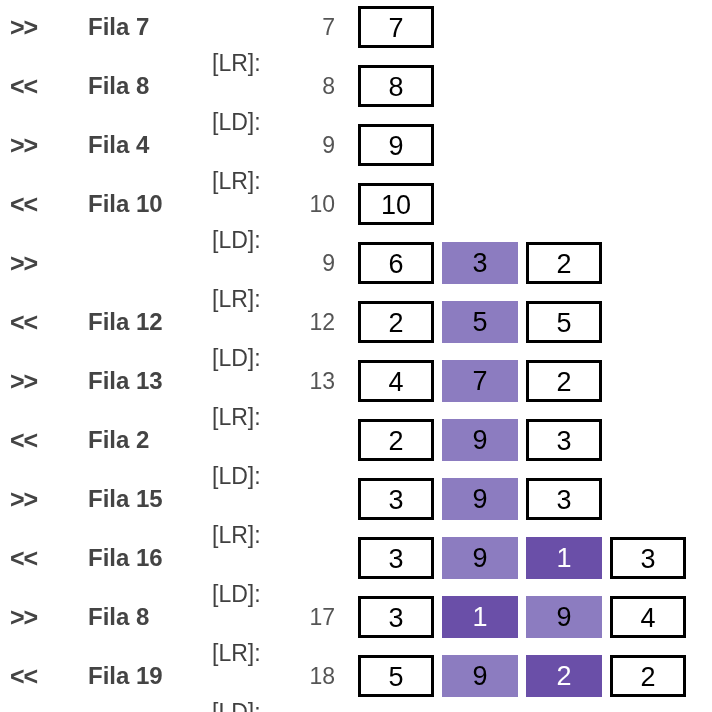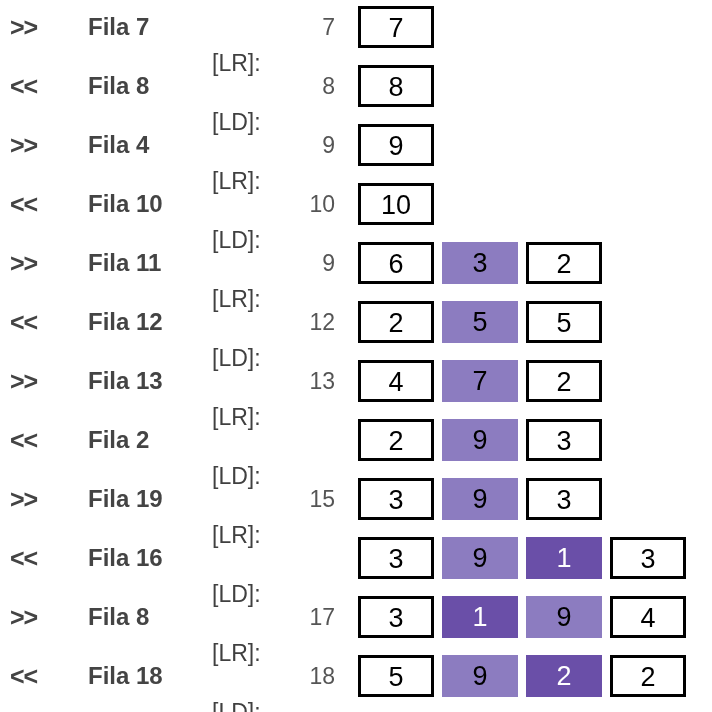"Fila 11" div.col-label { html: <div>Fila 11</div> -> none }
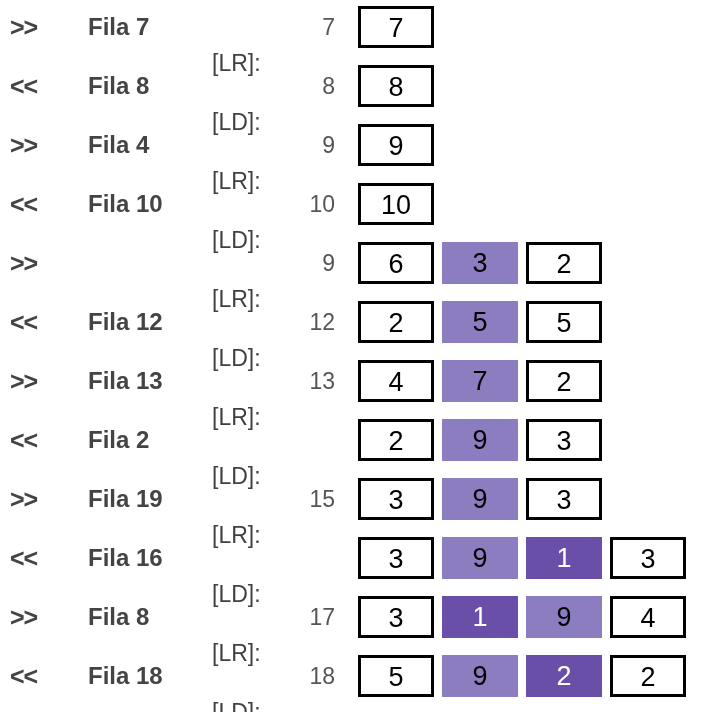"Fila 19" div.col-label { text: 19 -> 15 }
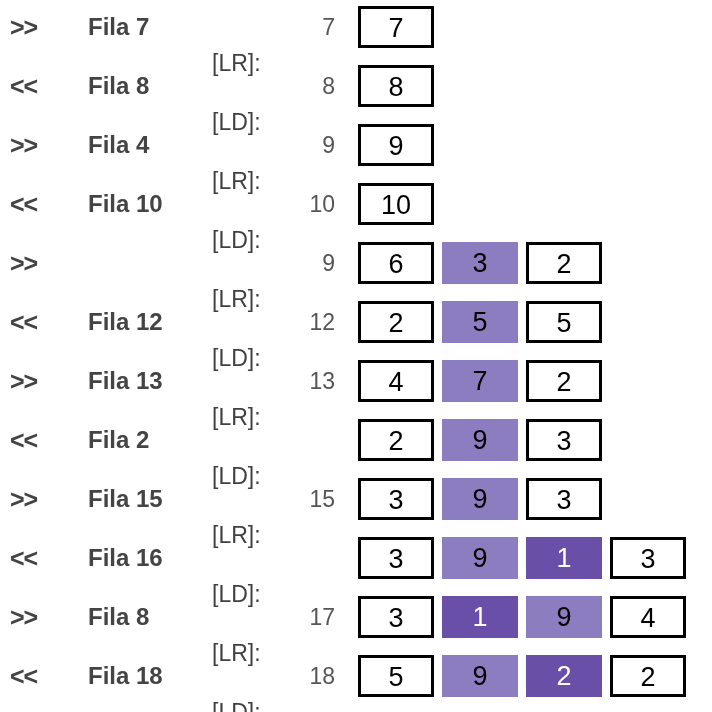"15" div.col-index { html: <div>15</div> -> none }
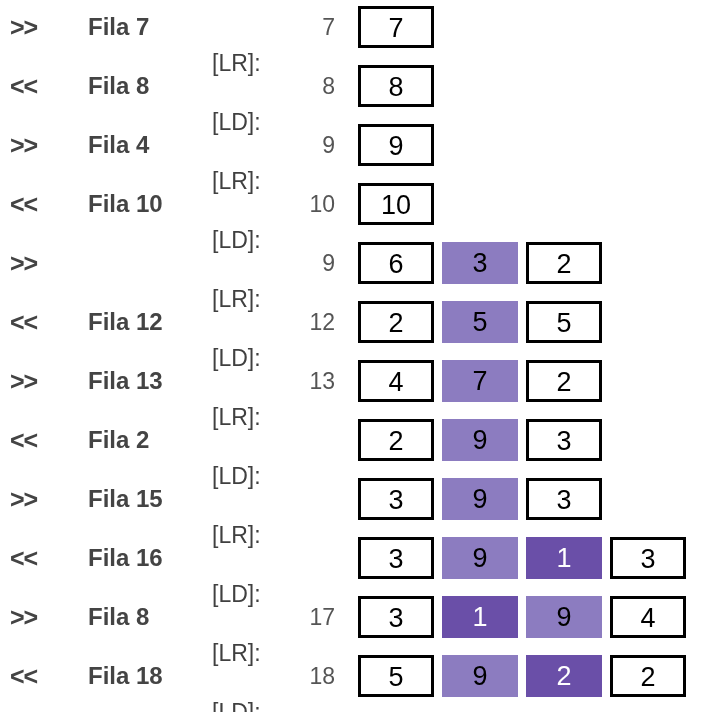"Fila 18" div.col-label { text: 18 -> 19 }
